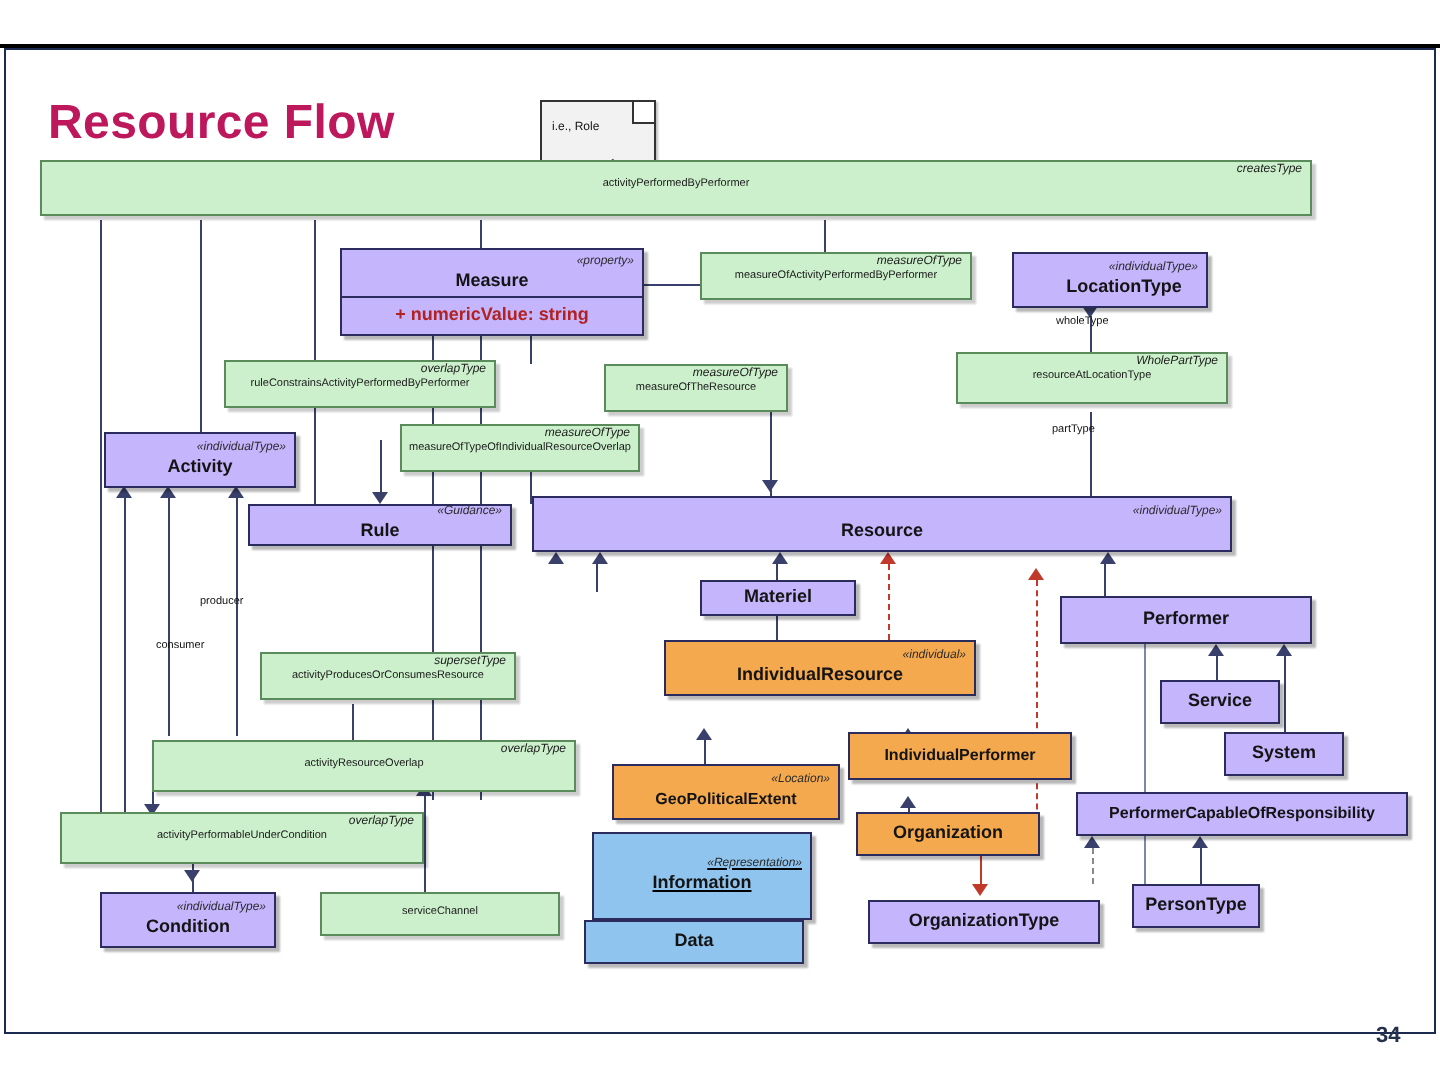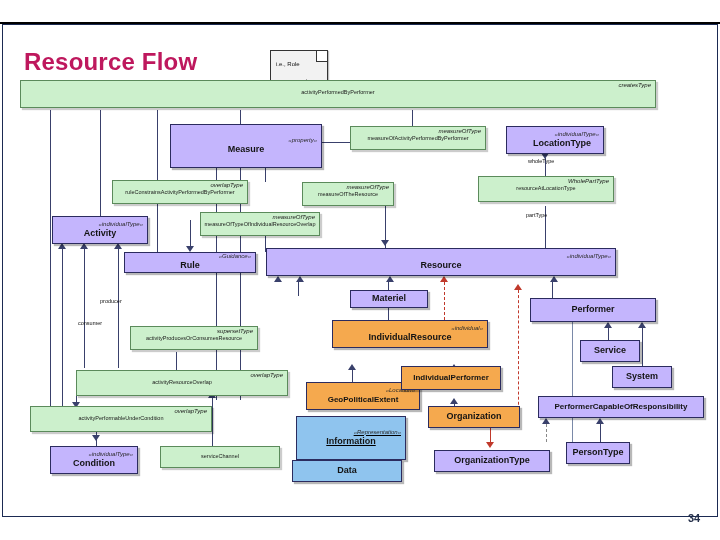"+ numericValue: string" div.attr { html: none -> <div>+ numericValue: string</div> }
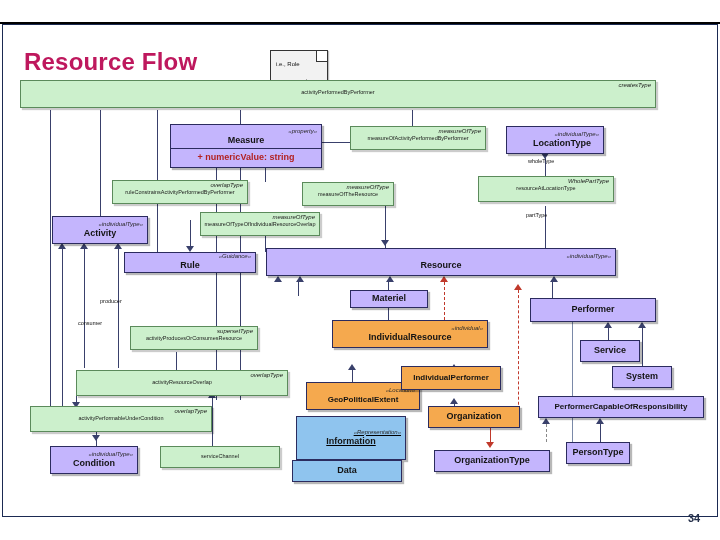"IndividualPerformer" div.node { left: 401px -> 424px; width: 100px -> 112px }
